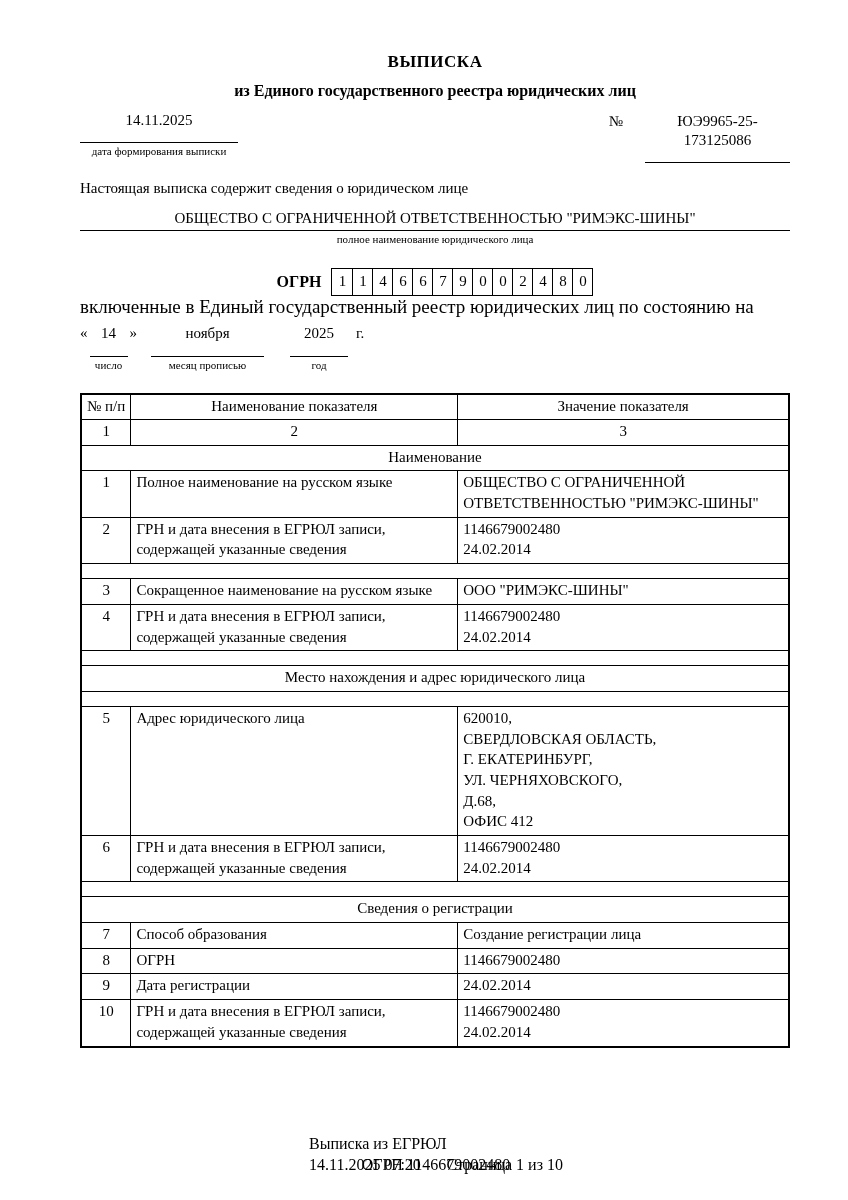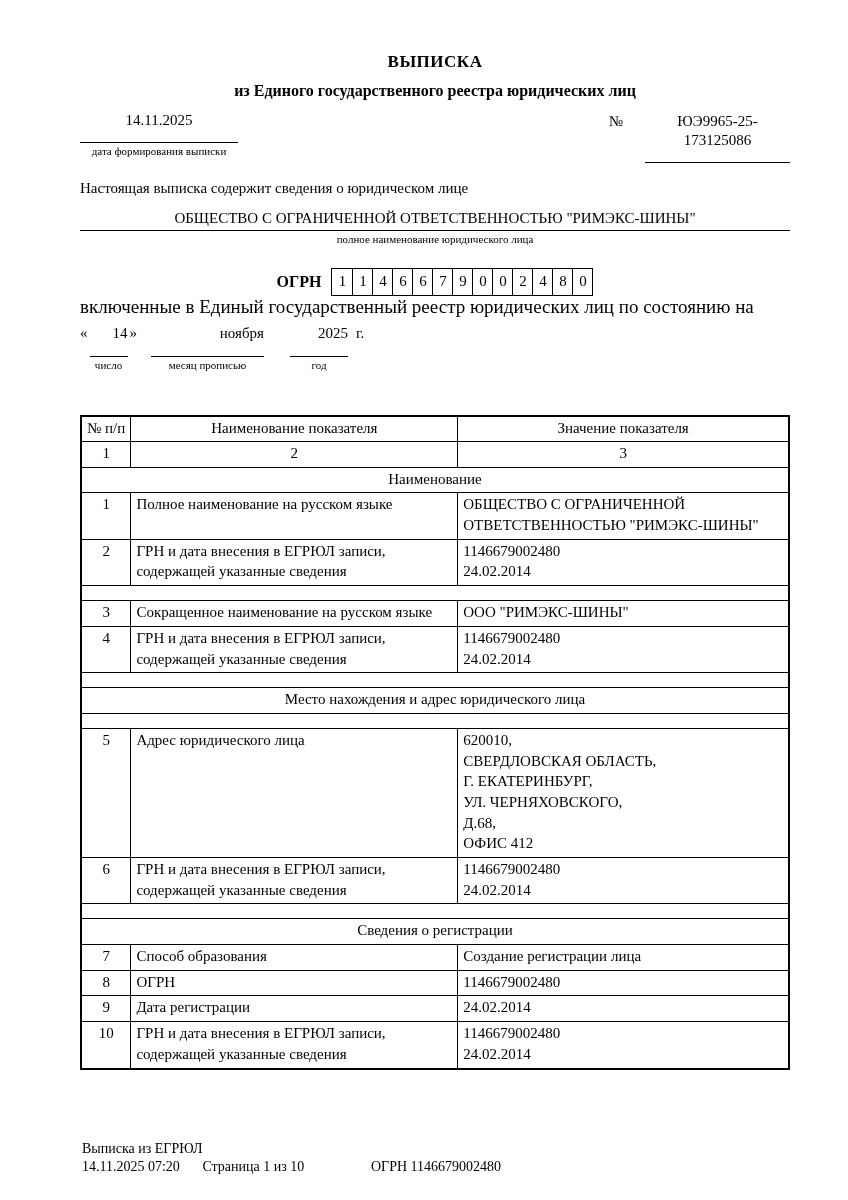"14" .seg .seg-val { text-align: right -> none }
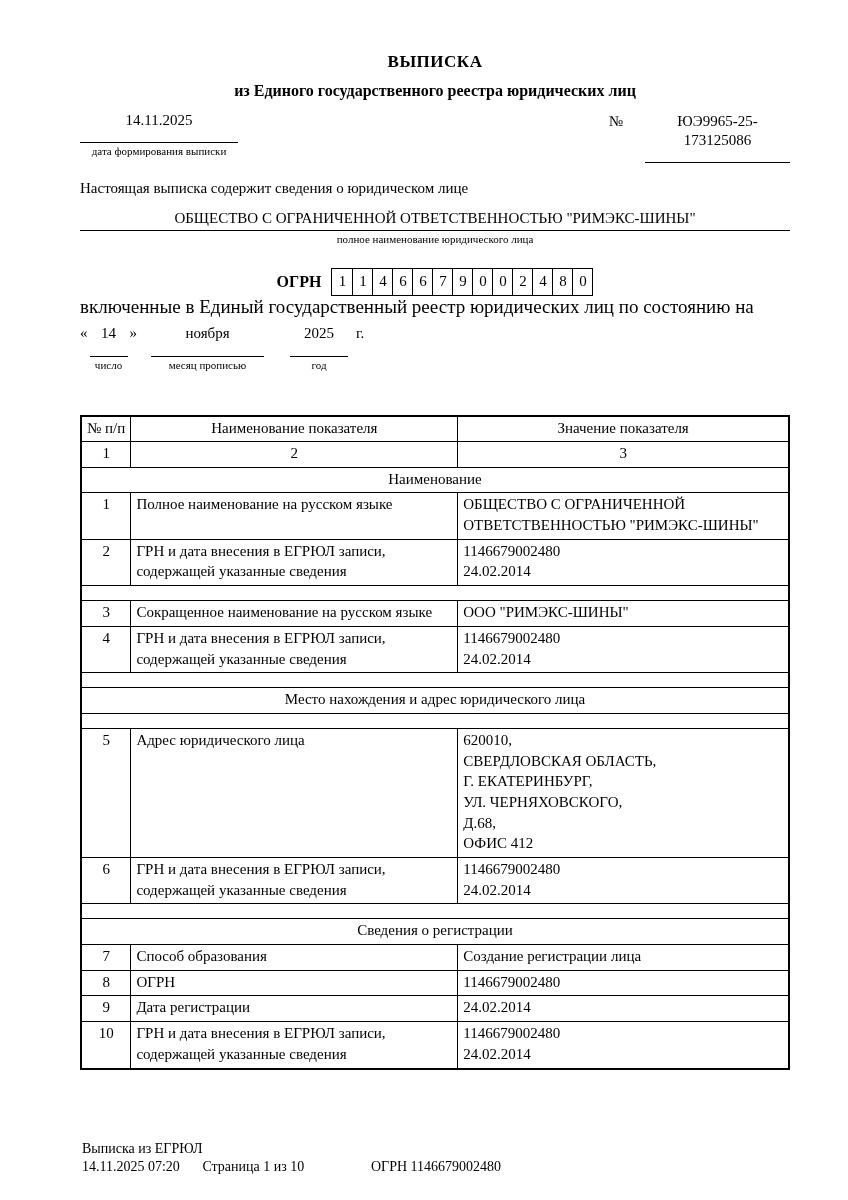"№ п/п" table.main { margin-top: 44px -> 22px }
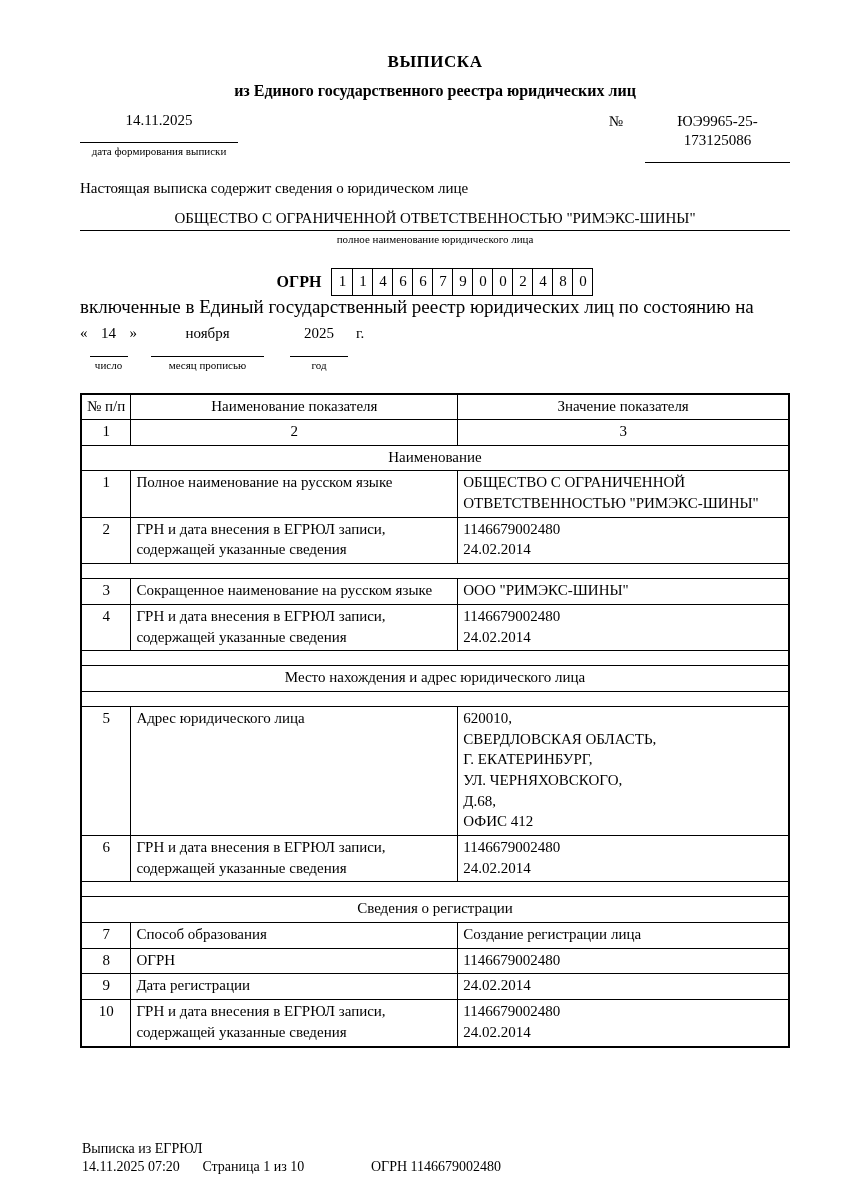"Выписка из ЕГРЮЛ" .footer { font-size: 14px -> 16px; justify-content: flex-start -> center }
